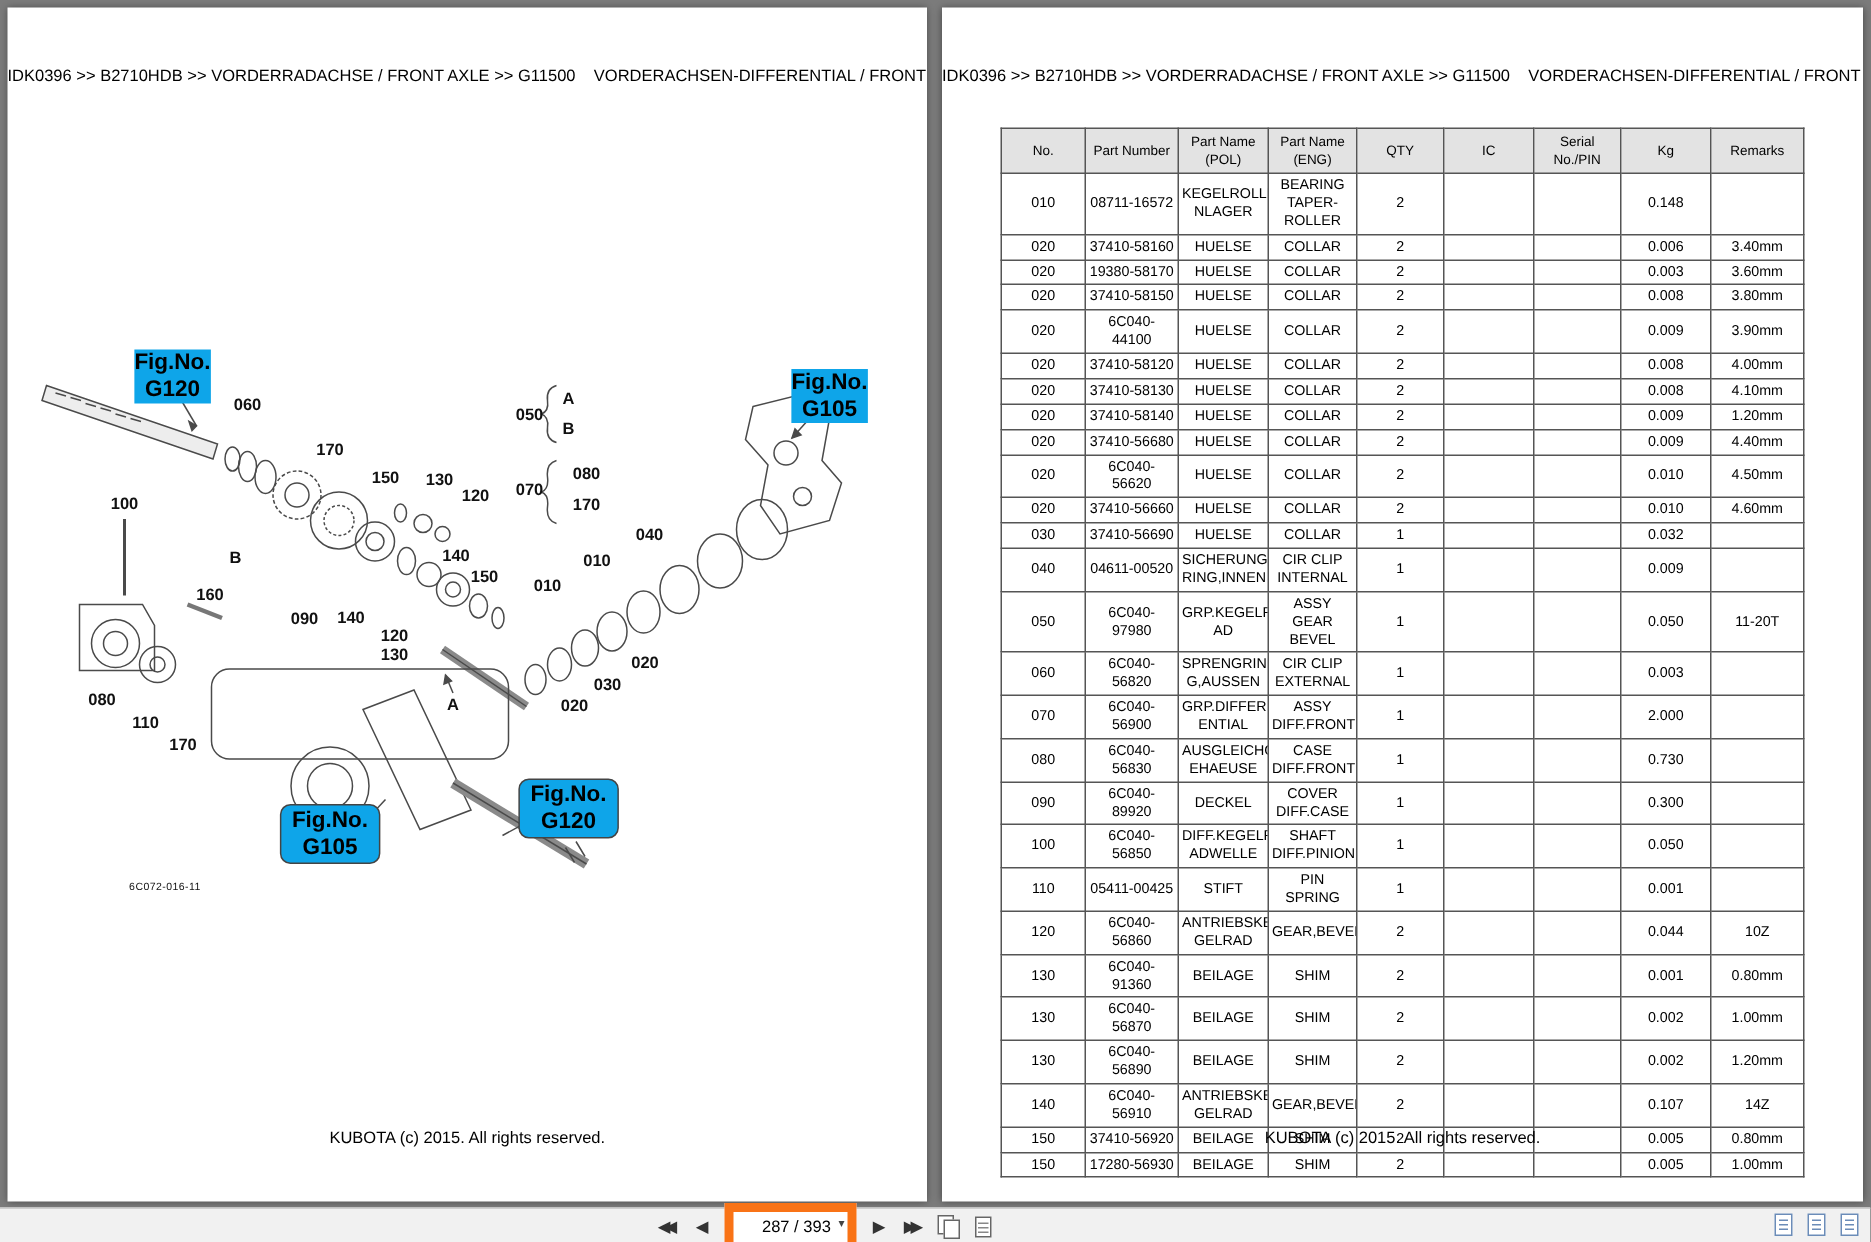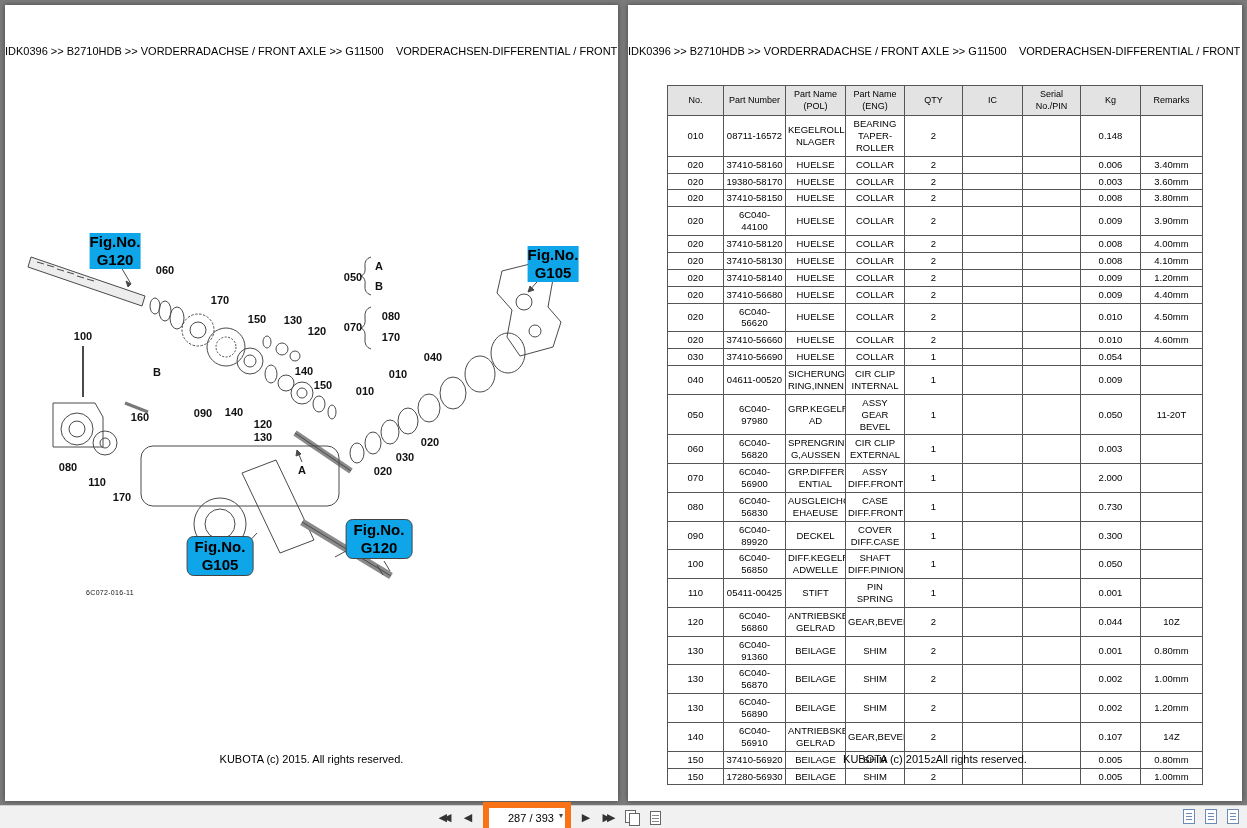"0.054" td { text: 0.054 -> 0.032 }
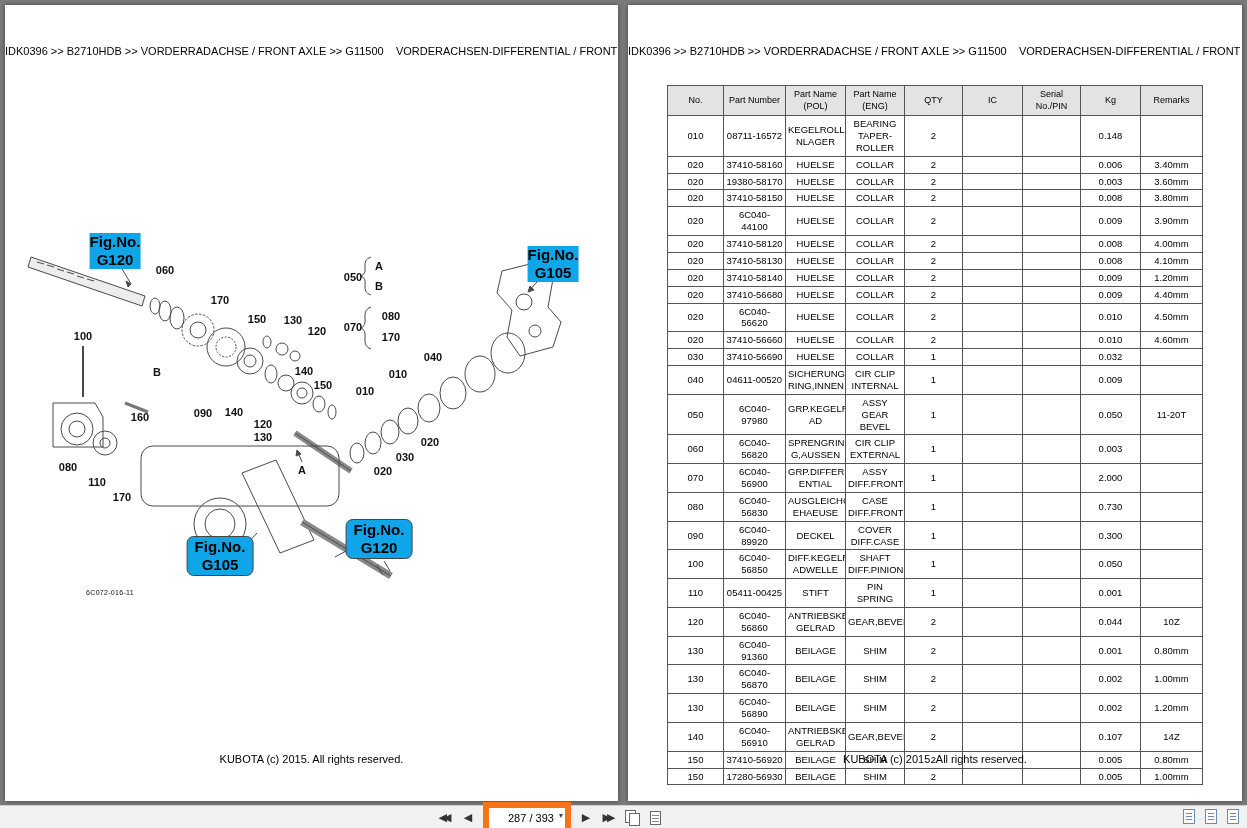"160" span.callout { top: 412px -> 392px }
